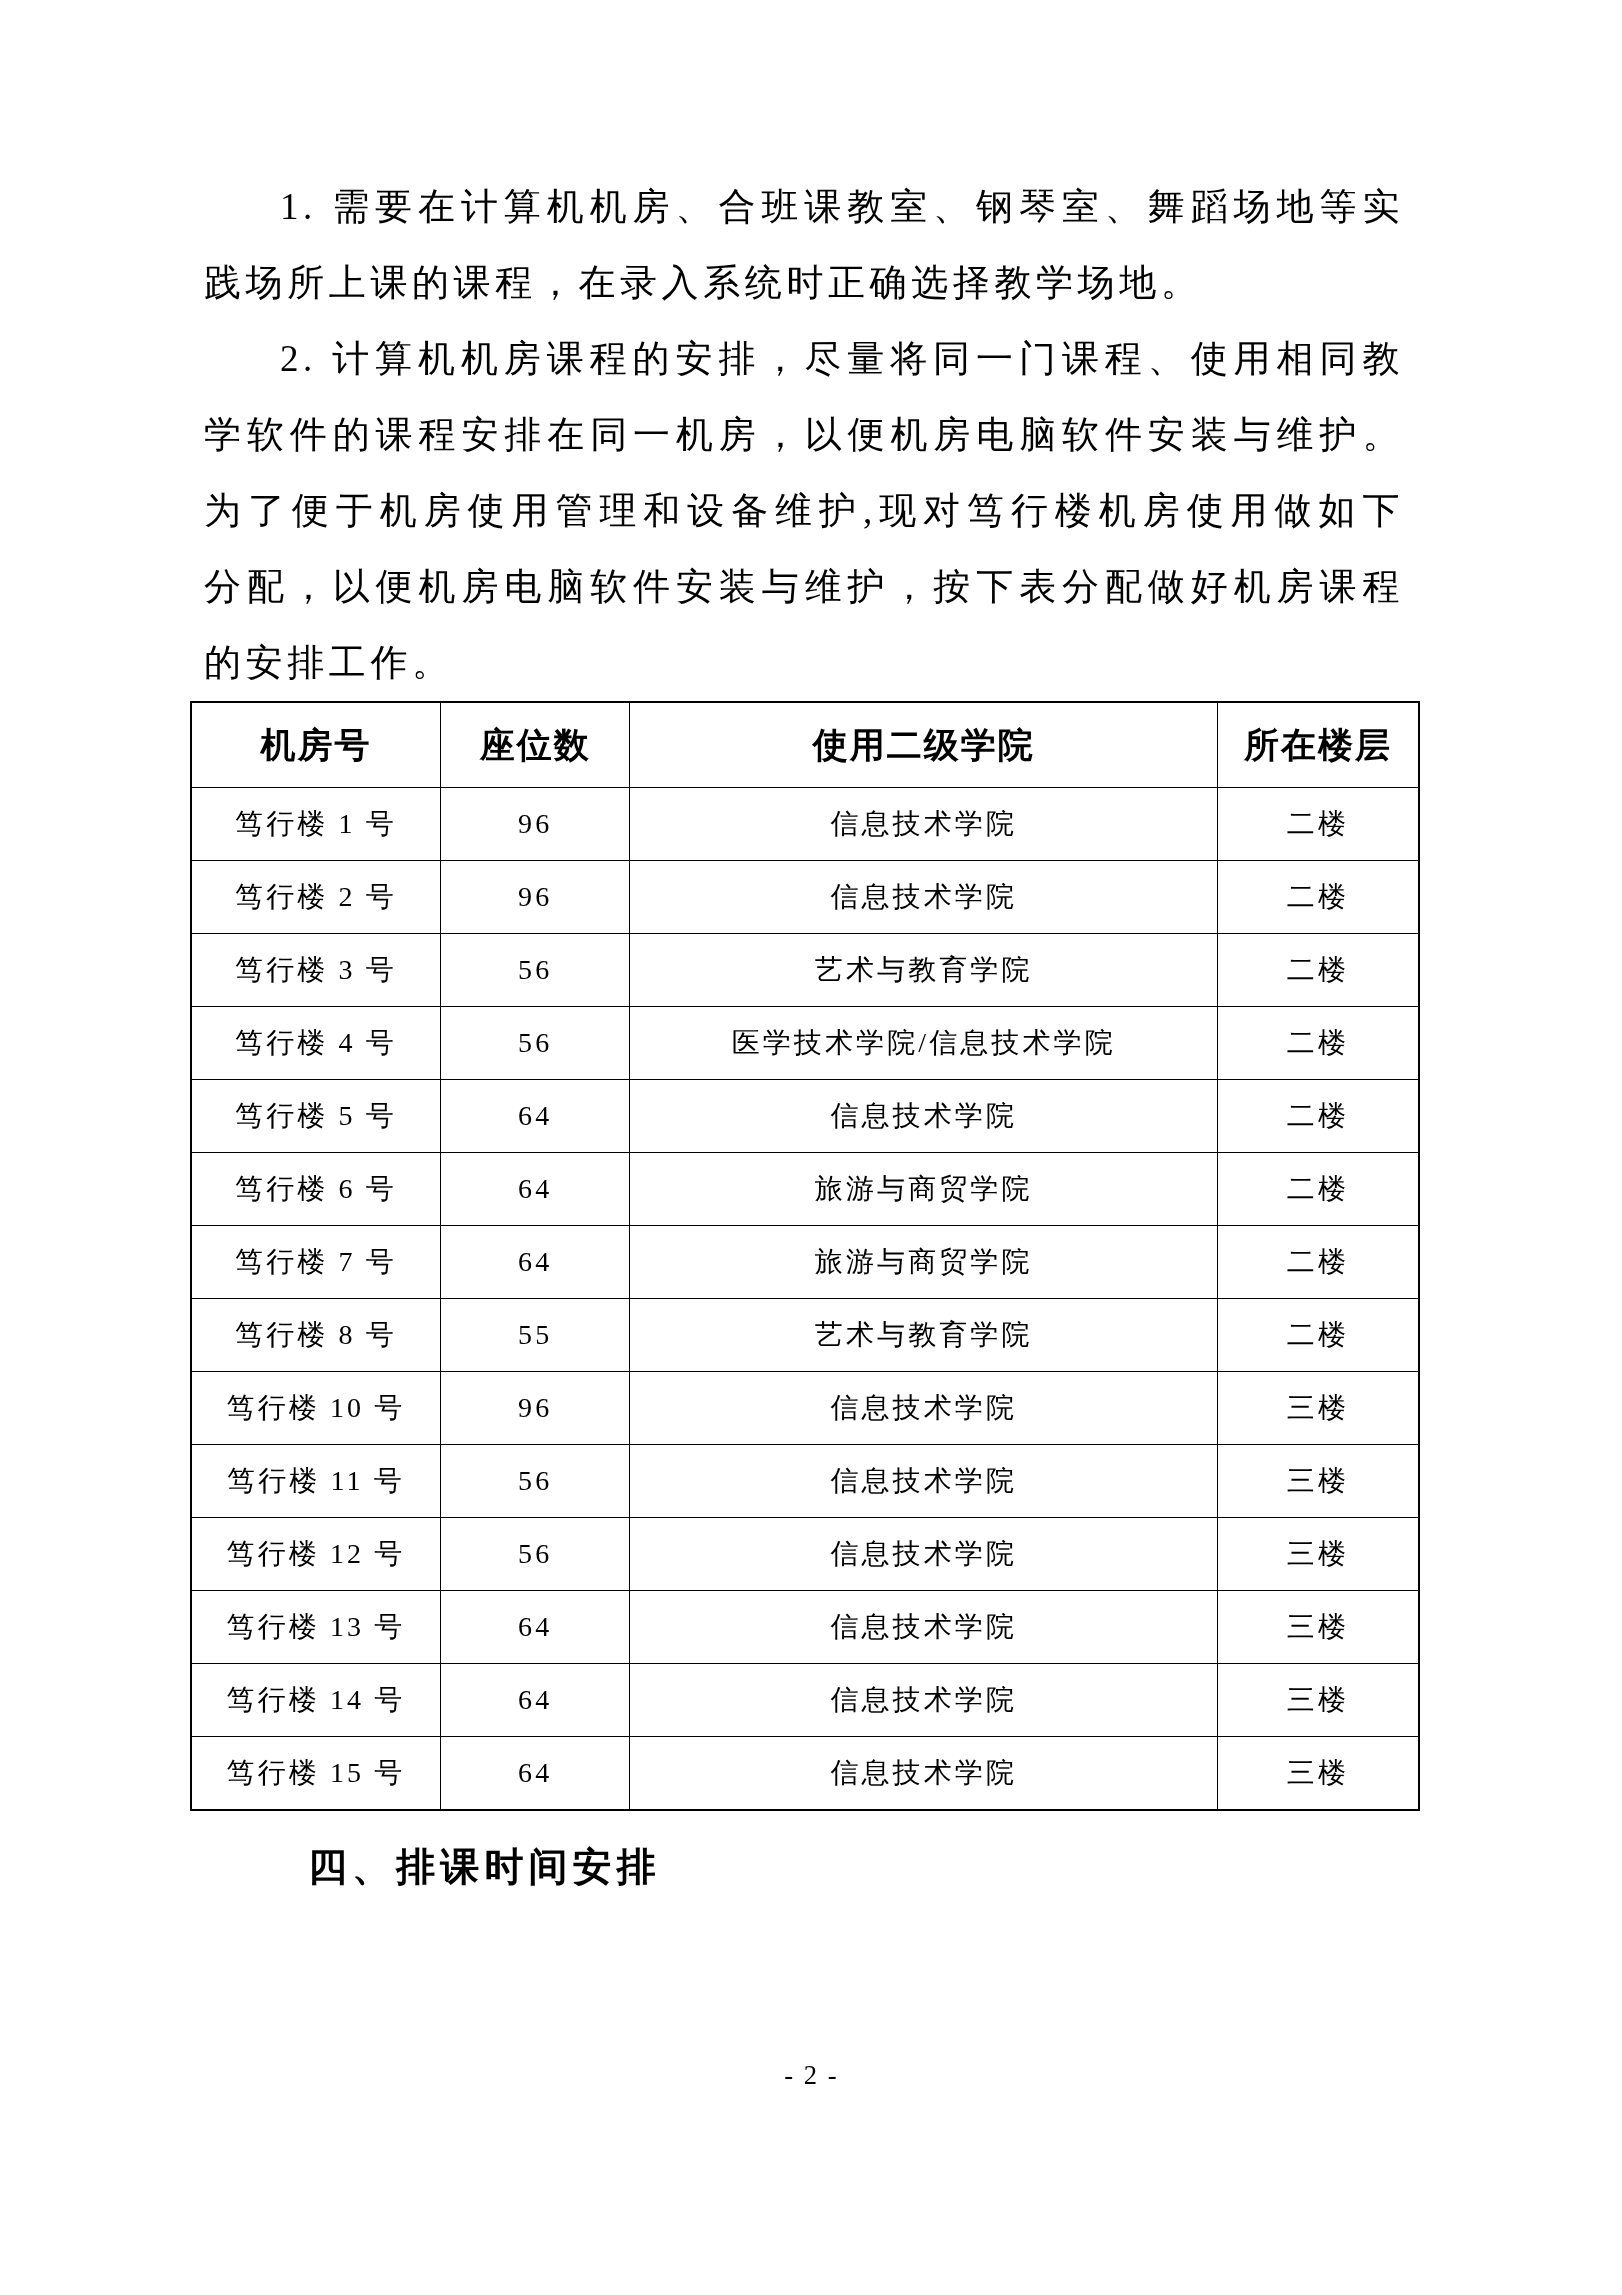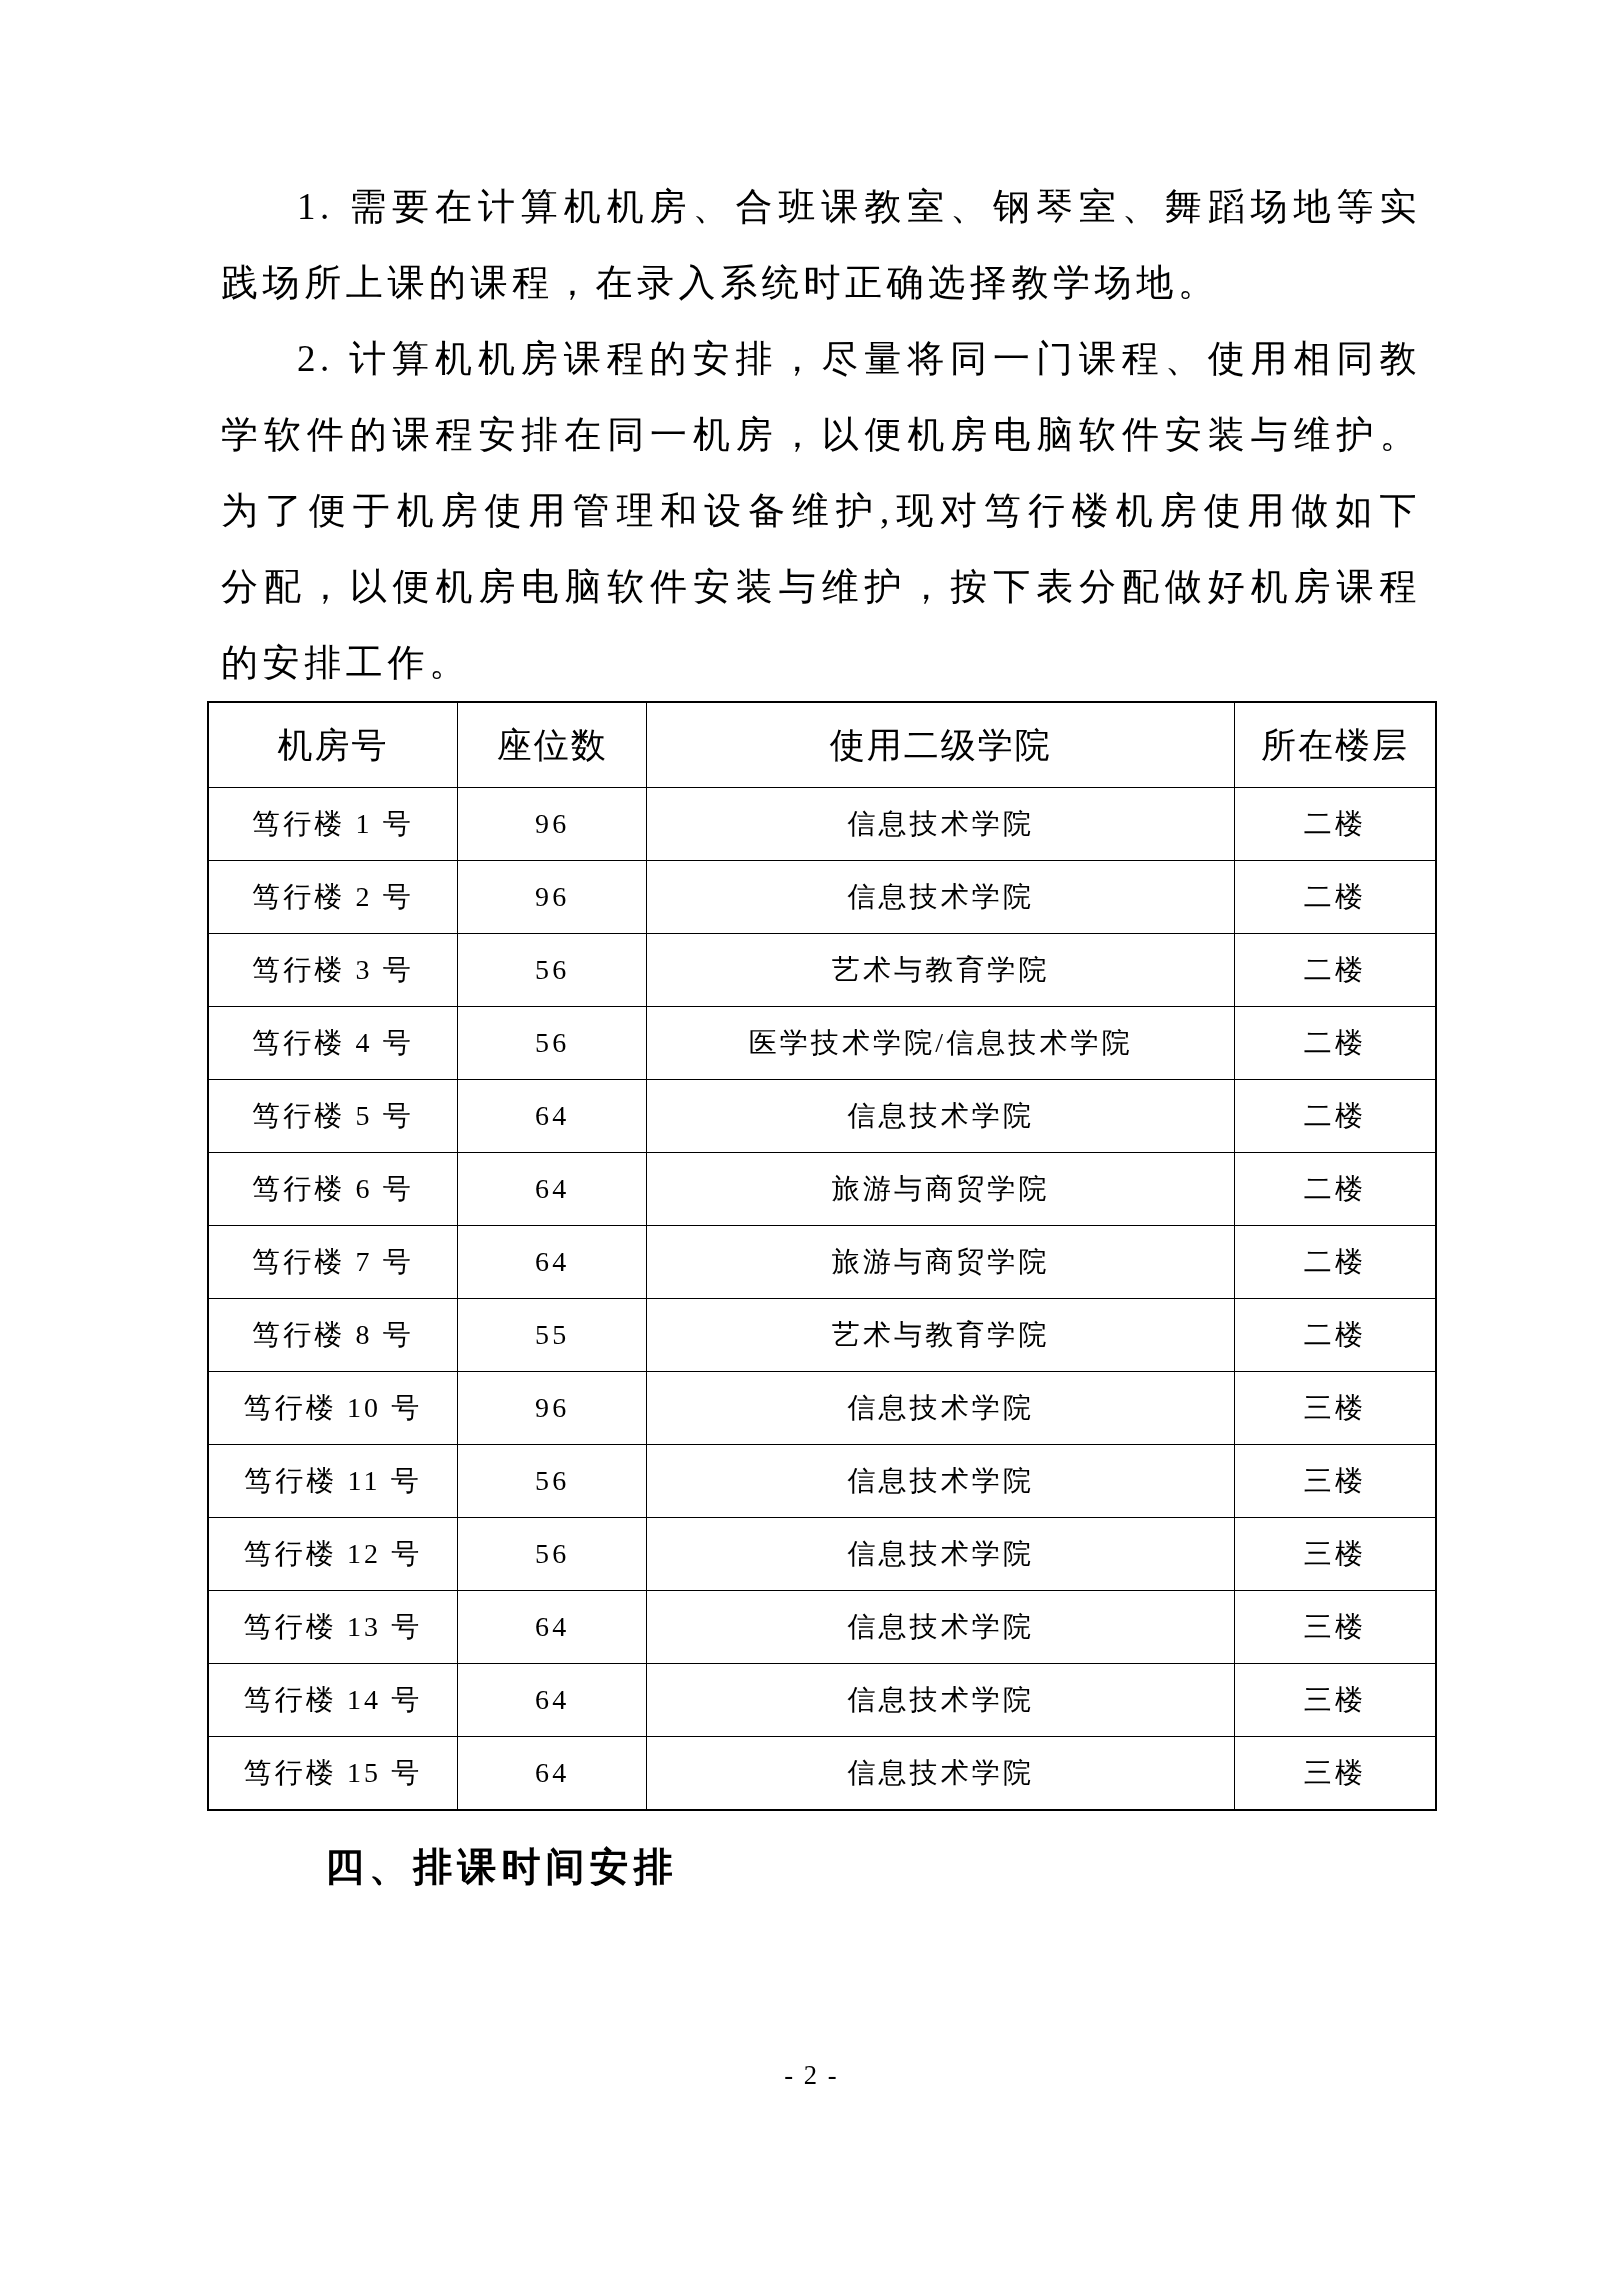"1. 需要在计算机机房、合班课教室、钢琴室、舞蹈场地等实" .content { left: 221px -> 204px }
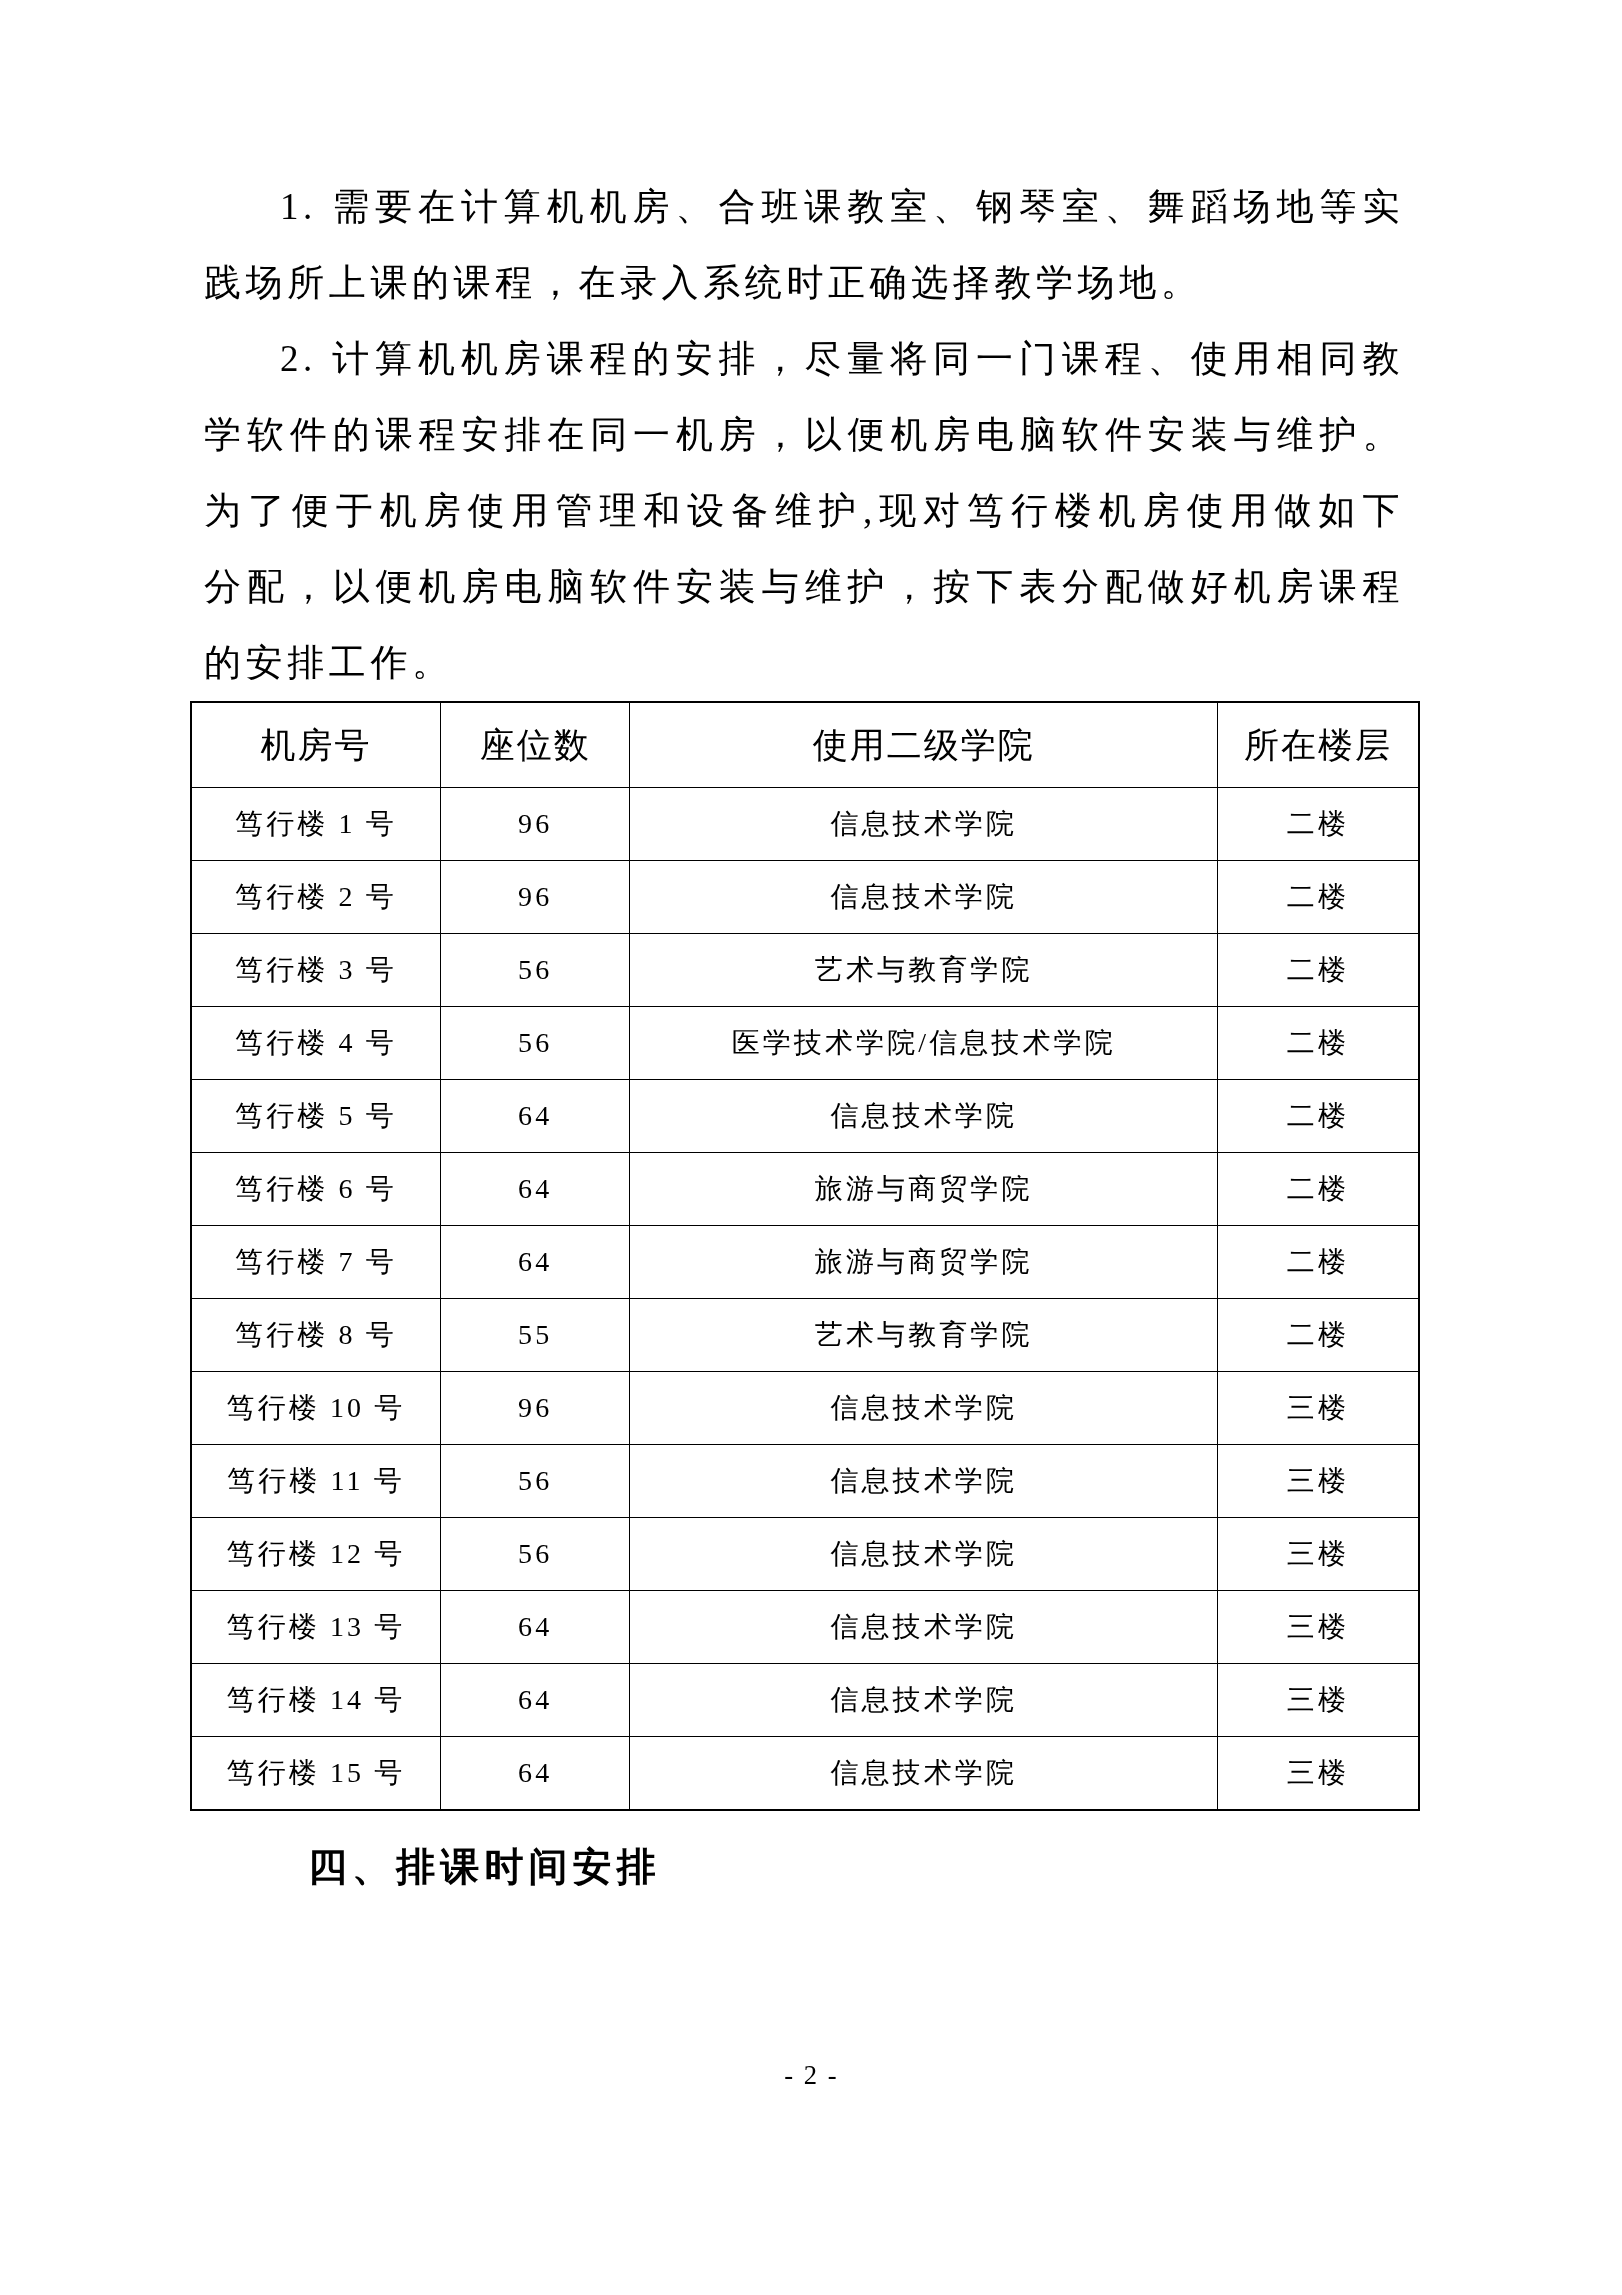"机房号" table.alloc th { font-weight: normal -> bold }
